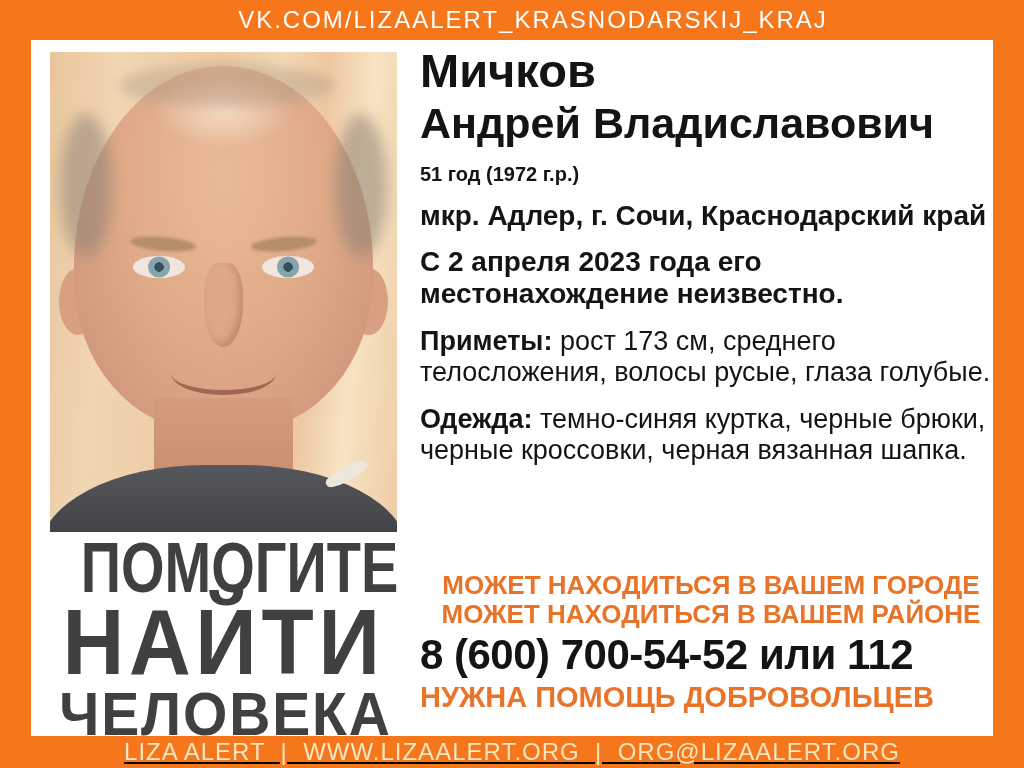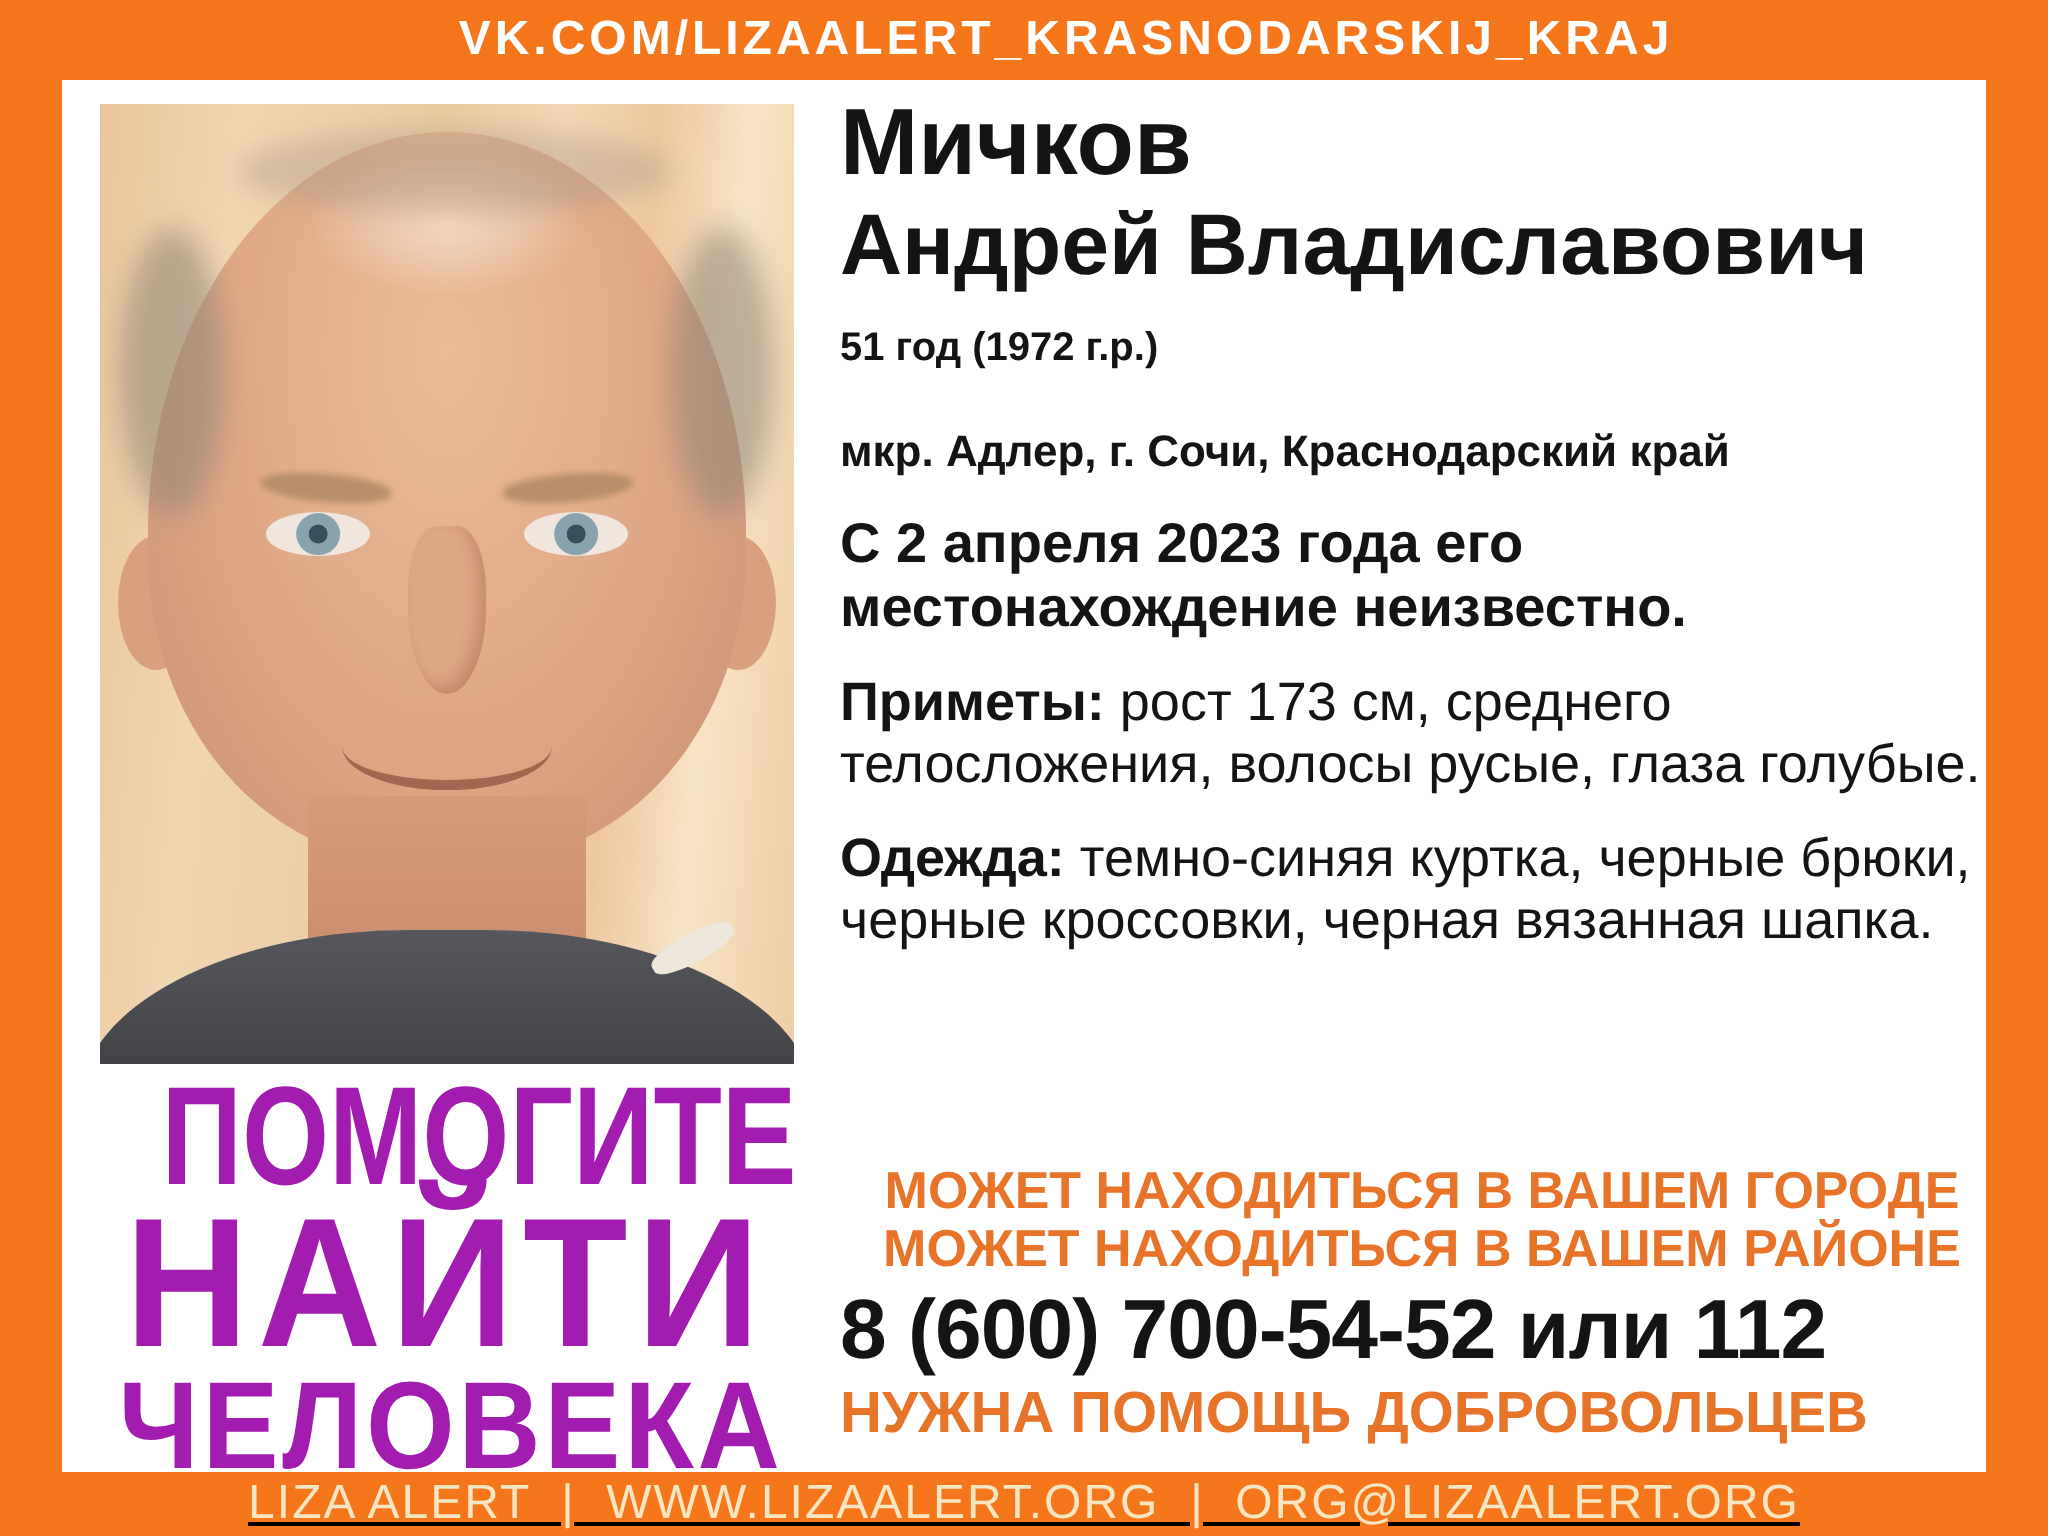"VK.COM/LIZAALERT_KRASNODARSKIJ_KRAJ" .topbar span { font-weight: bold -> normal }
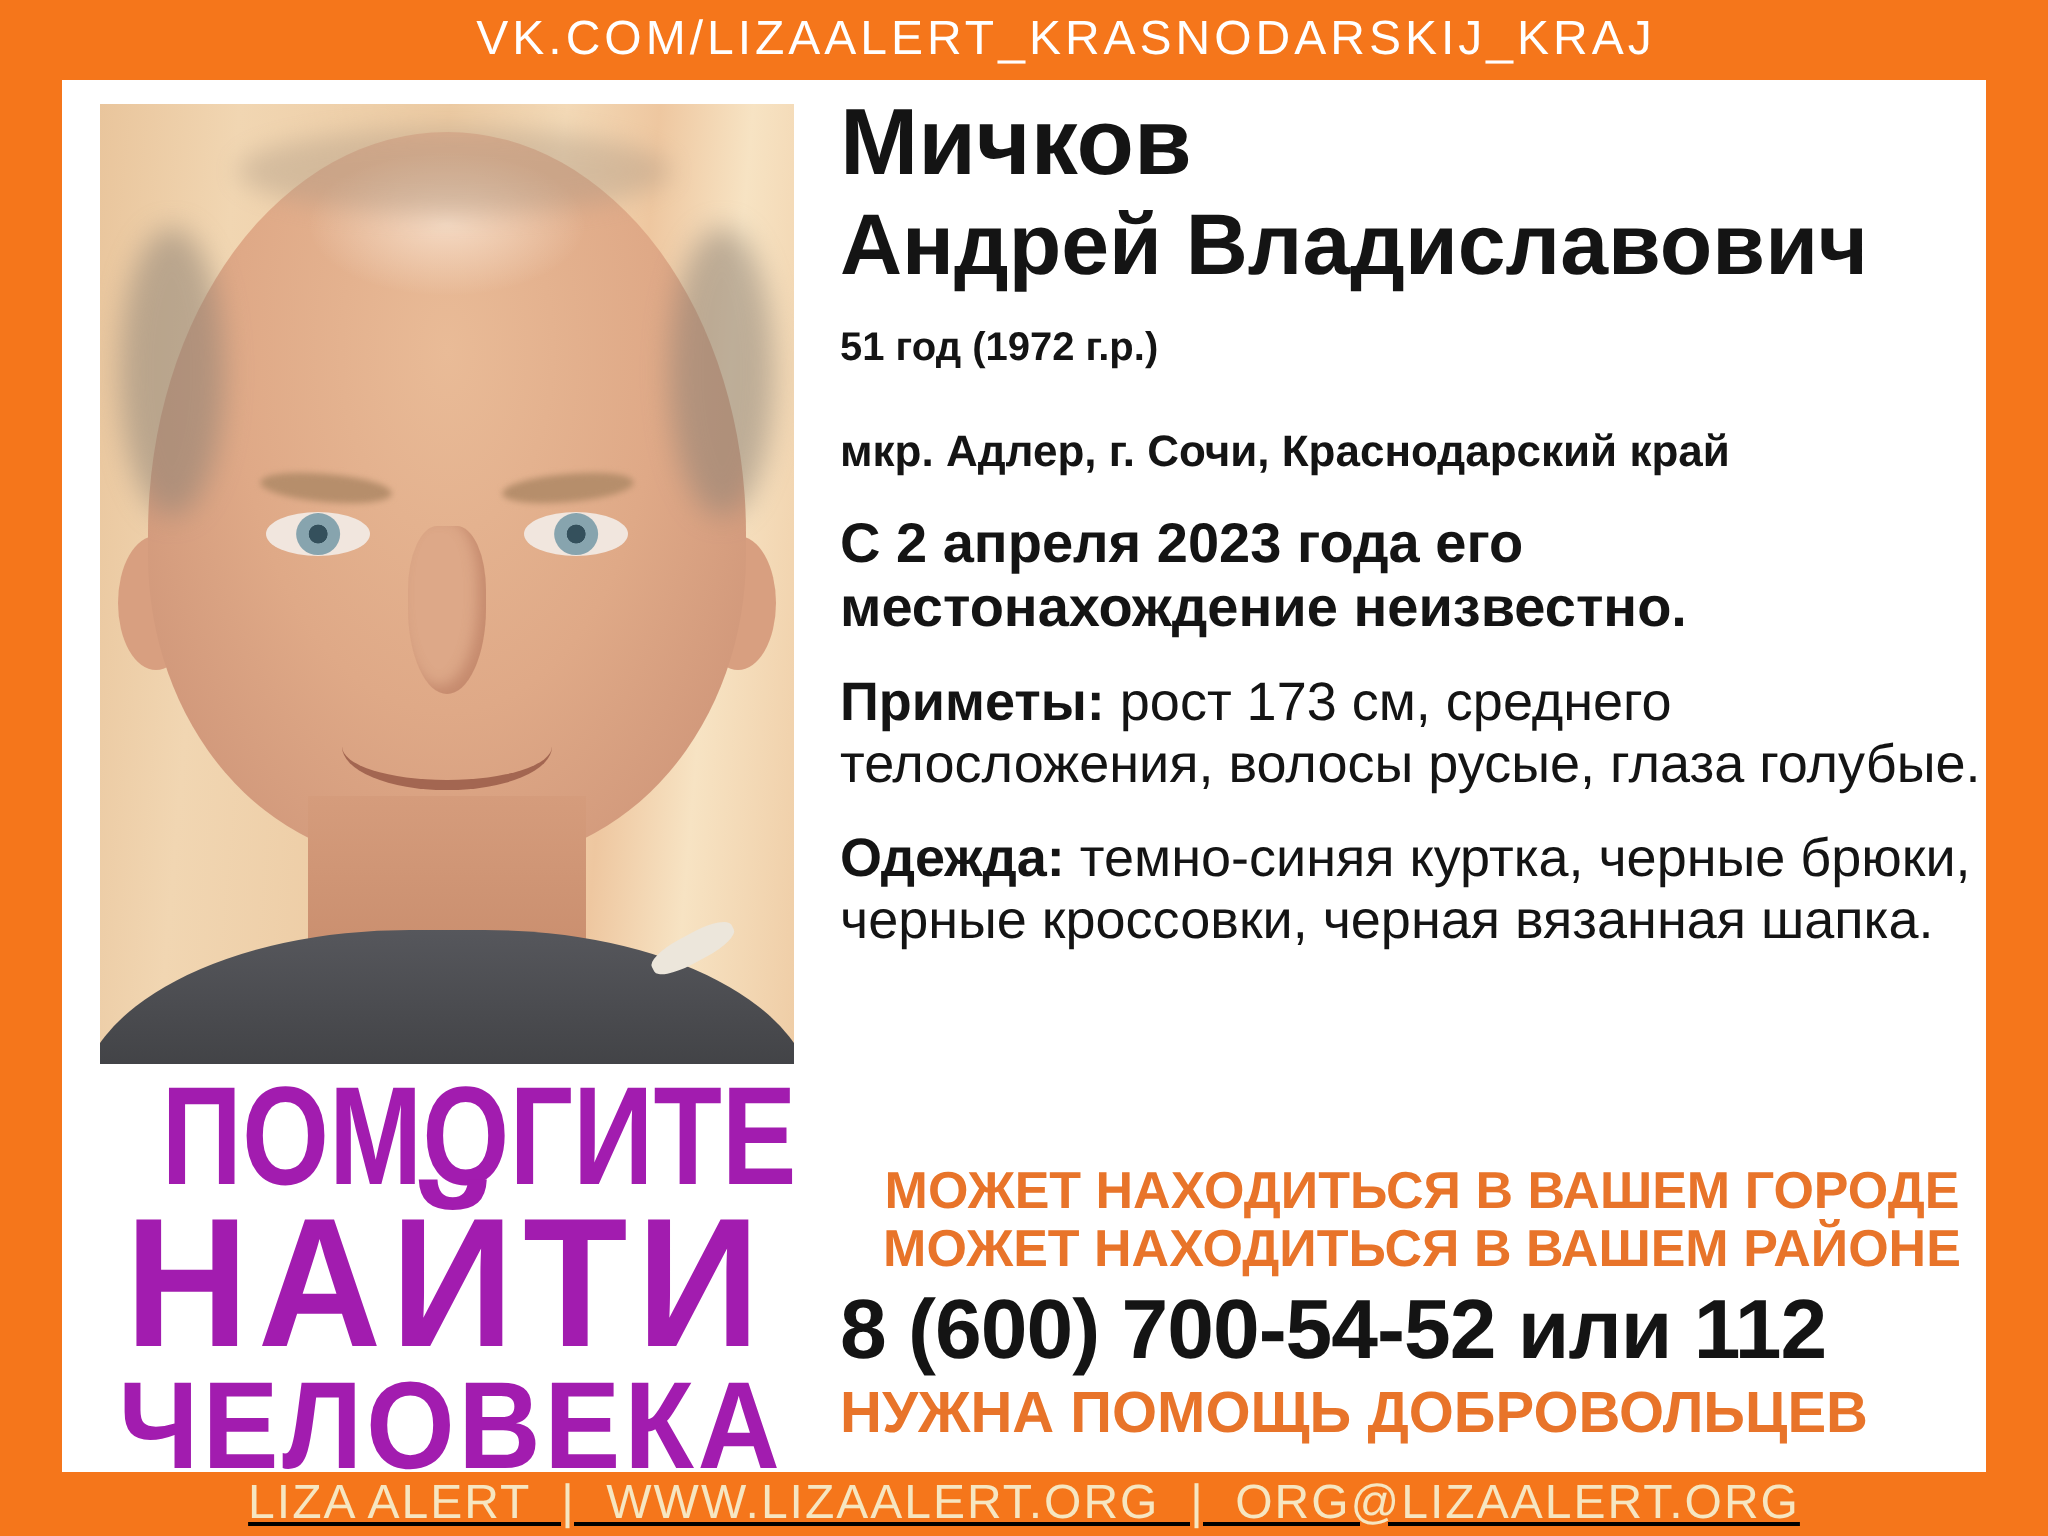"мкр. Адлер, г. Сочи, Краснодарский" .addr { font-size: 22px -> 28px; margin-top: 20px -> 10px }
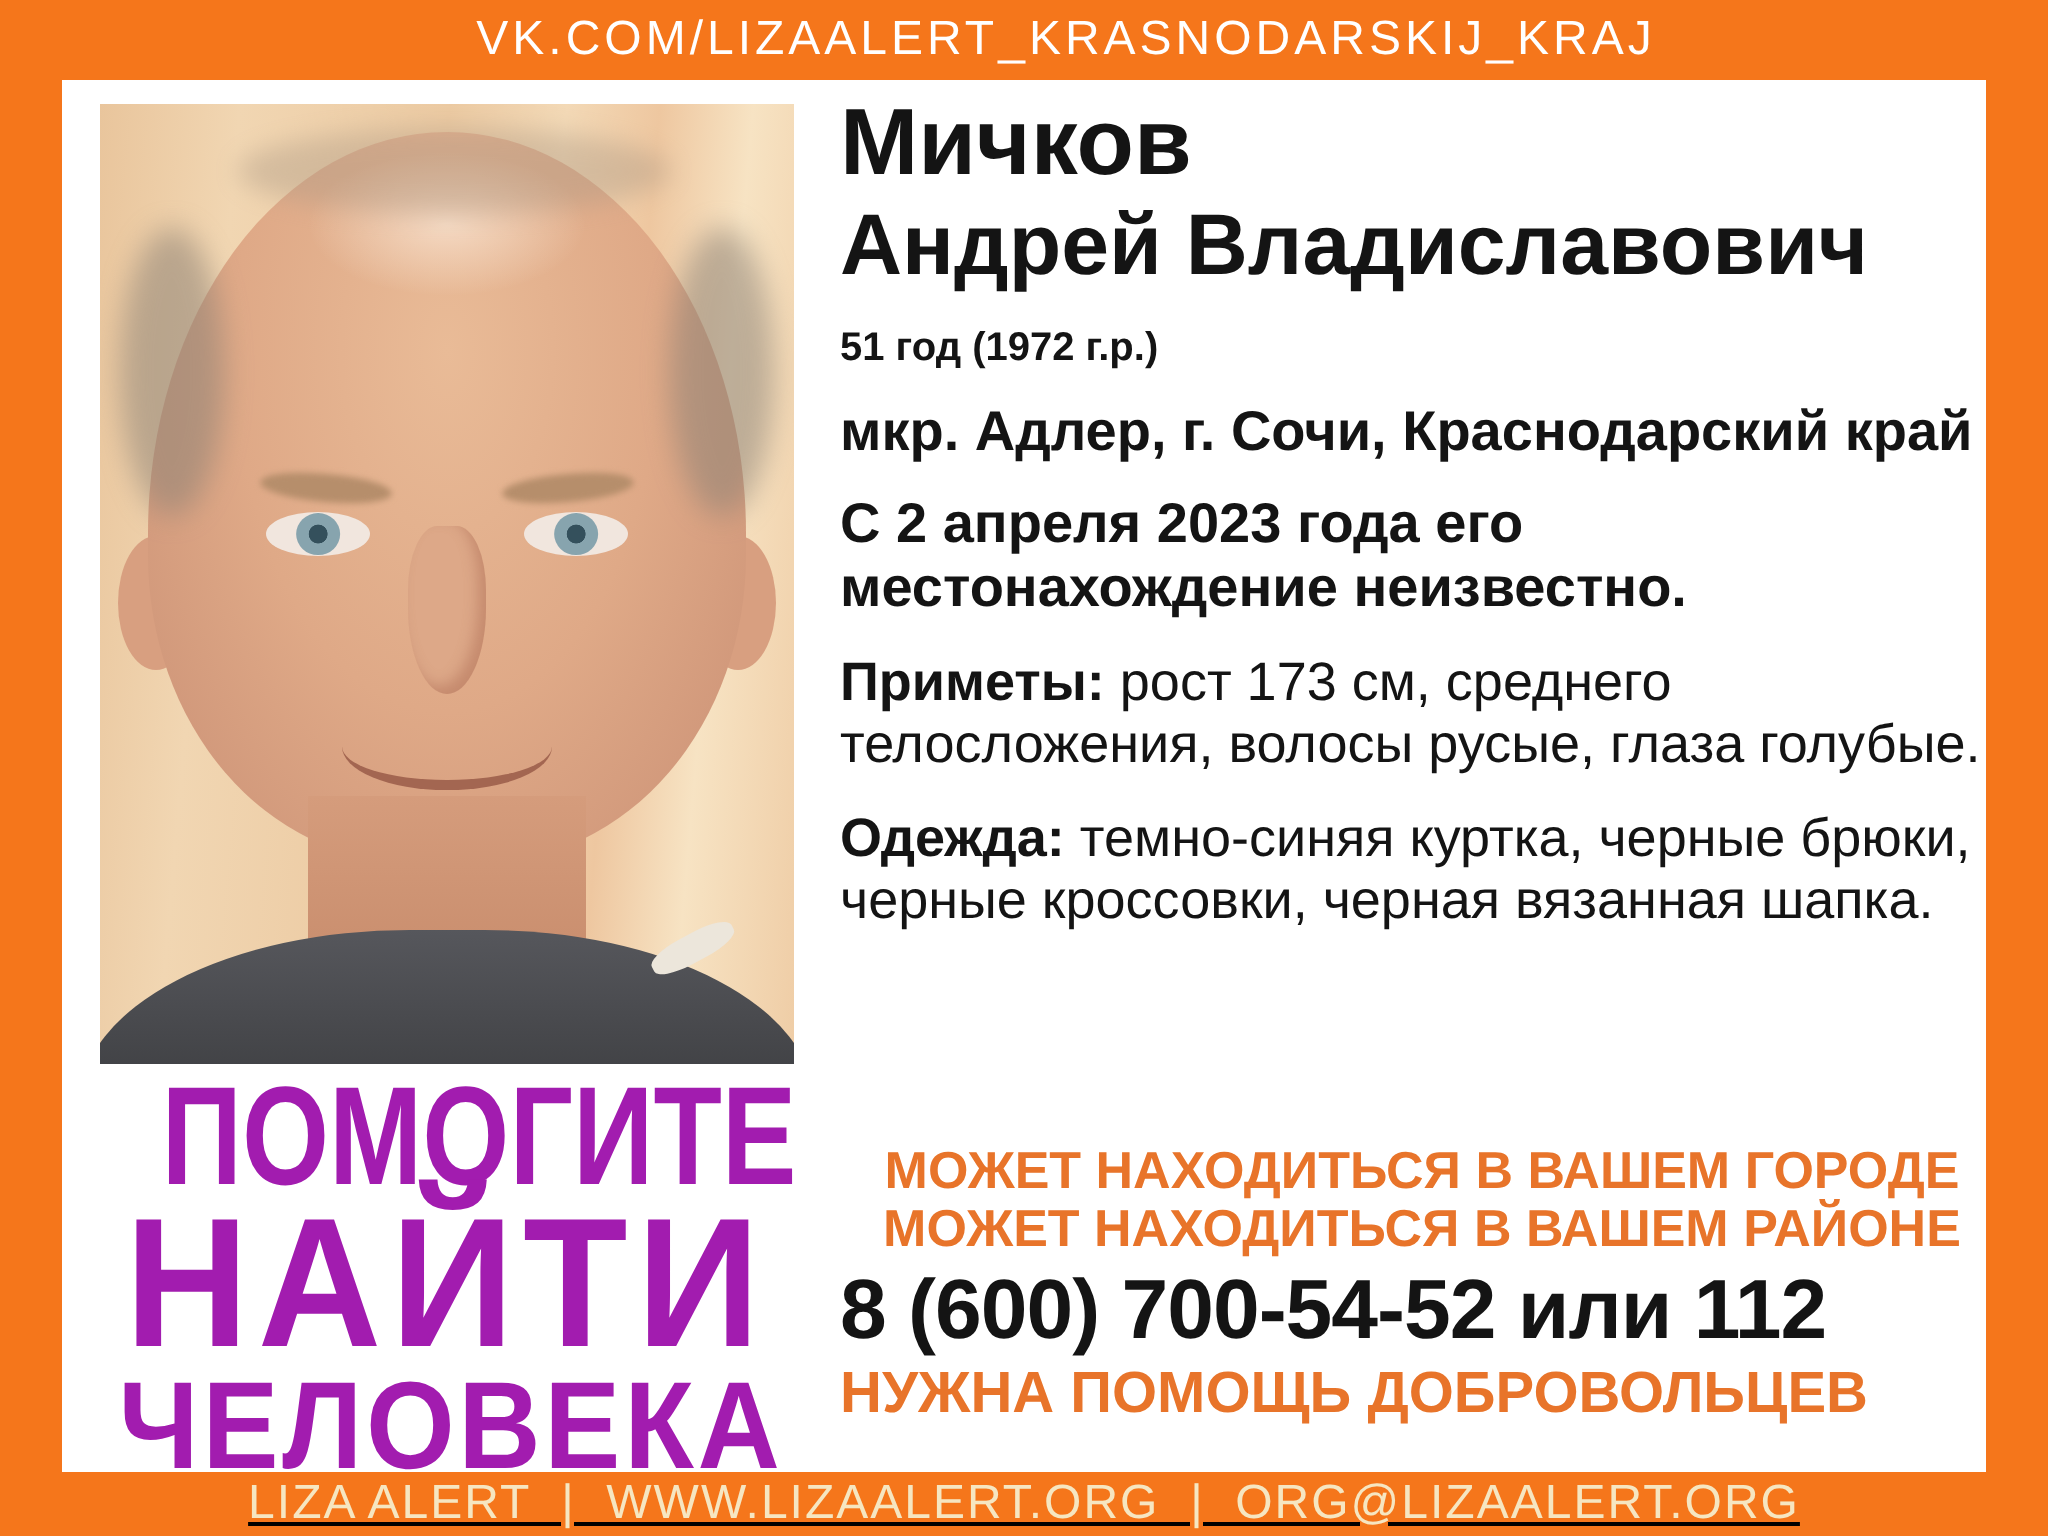"ПОМОГИТЕ" .help { color: #a21caf -> #404040 }
